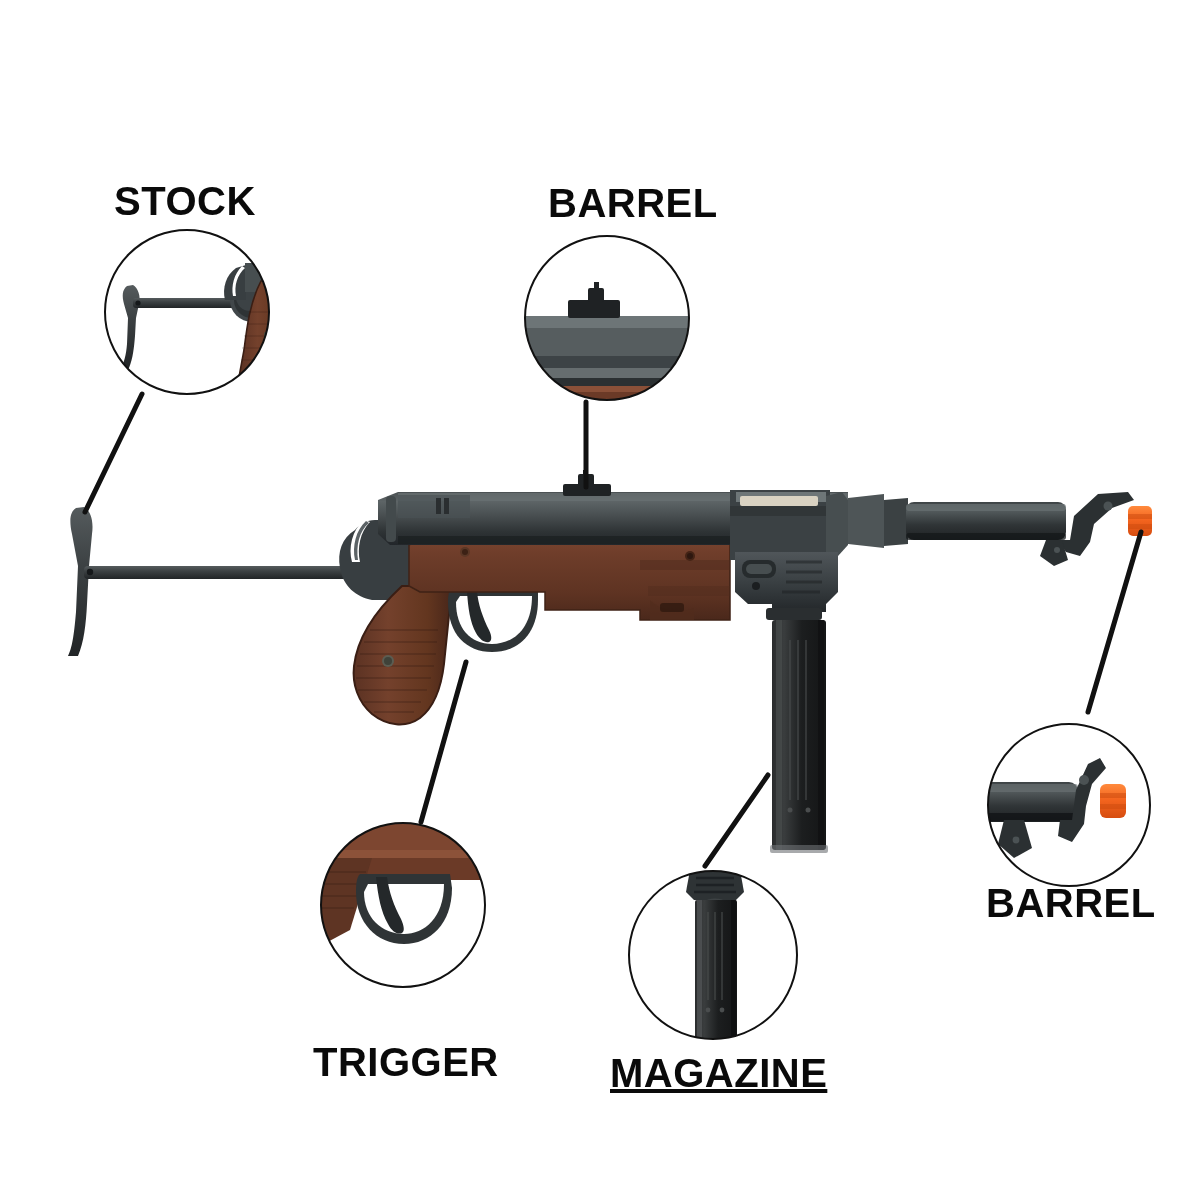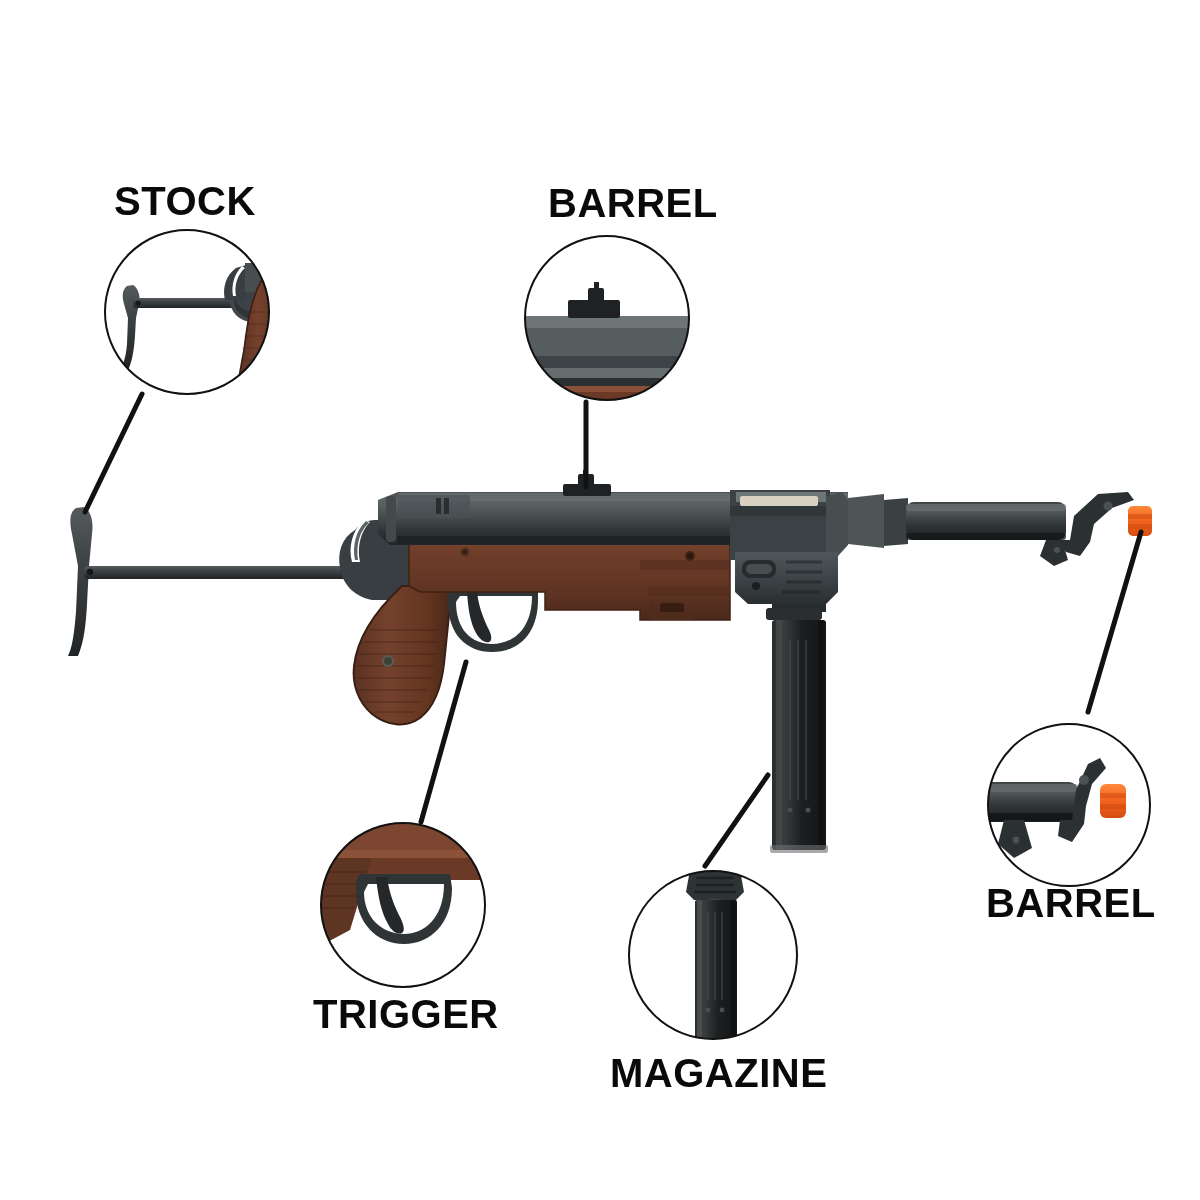"TRIGGER" .lbl-trigger { top: 994px -> 1042px }
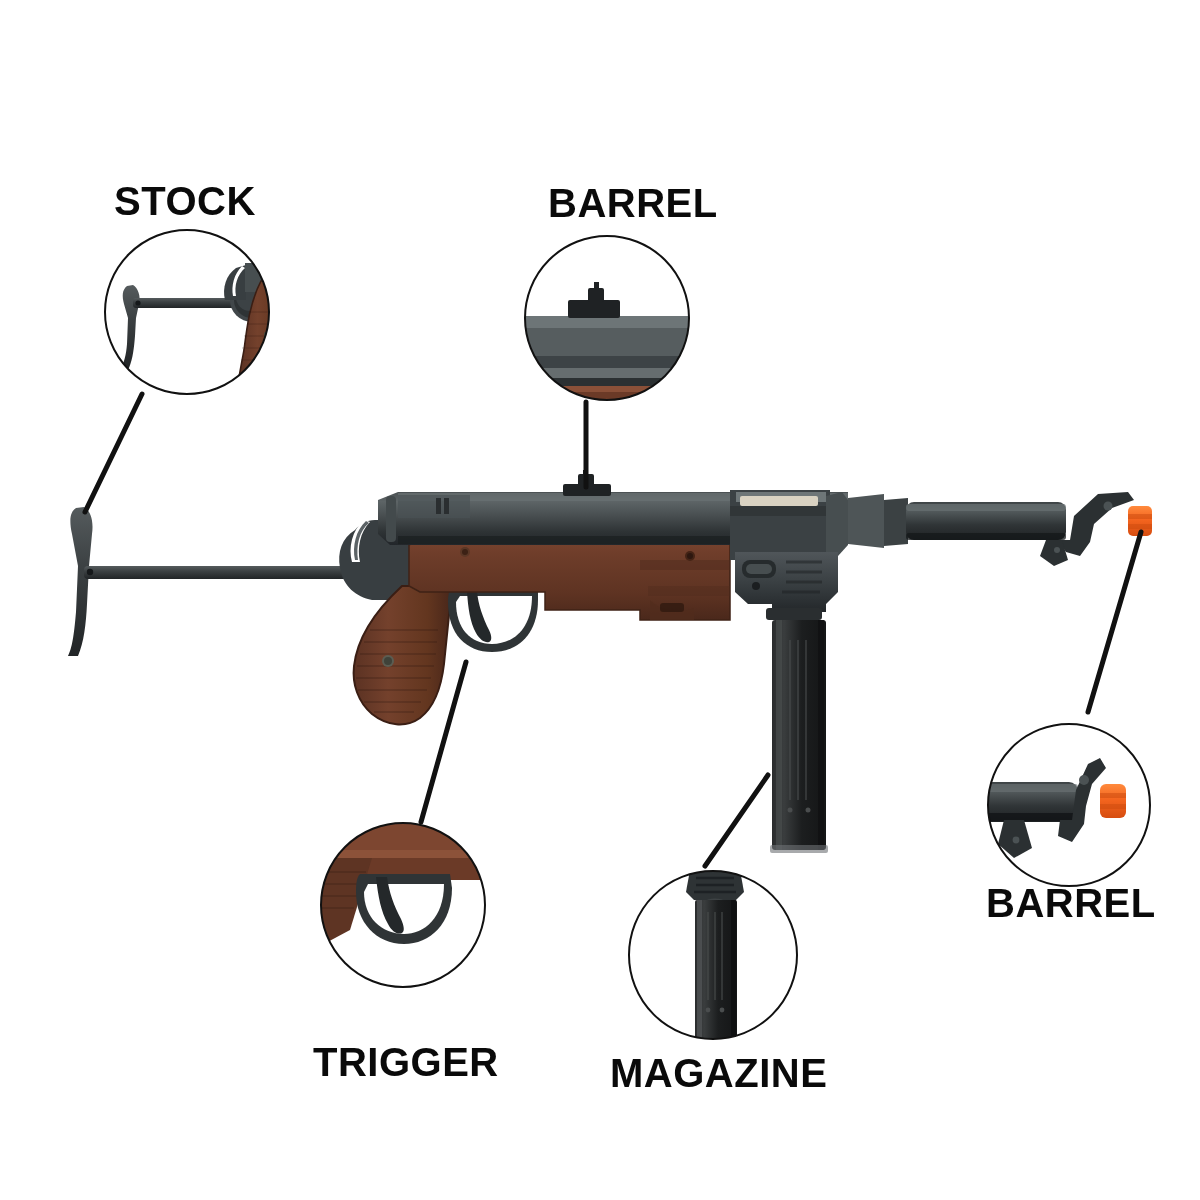"MAGAZINE" .lbl-magazine { text-decoration: none -> underline }
